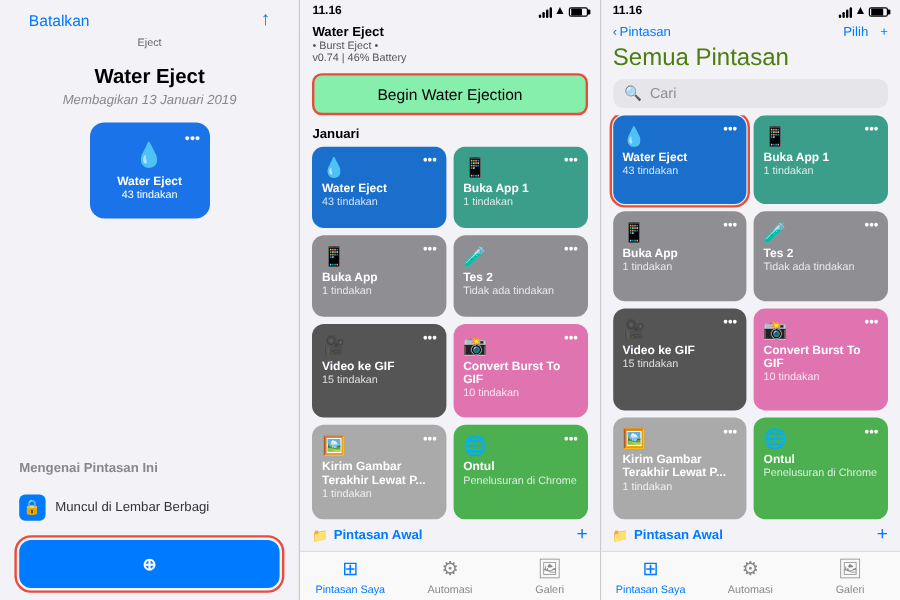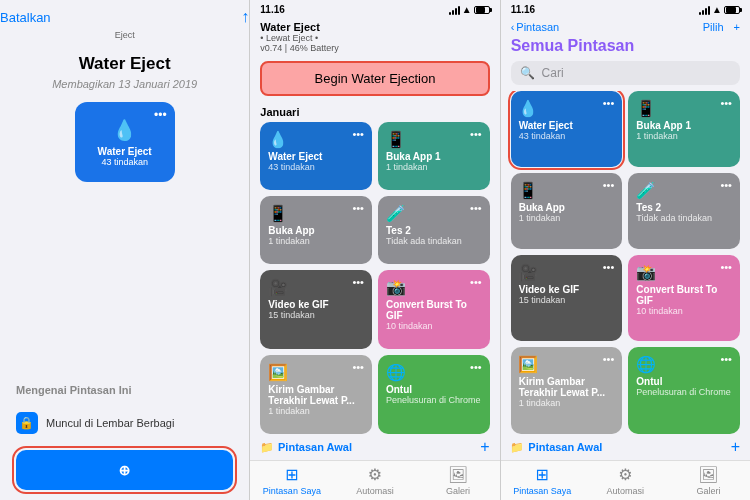"Batalkan" .p1-header { padding: 8px 0 4px -> 8px 24px 4px }
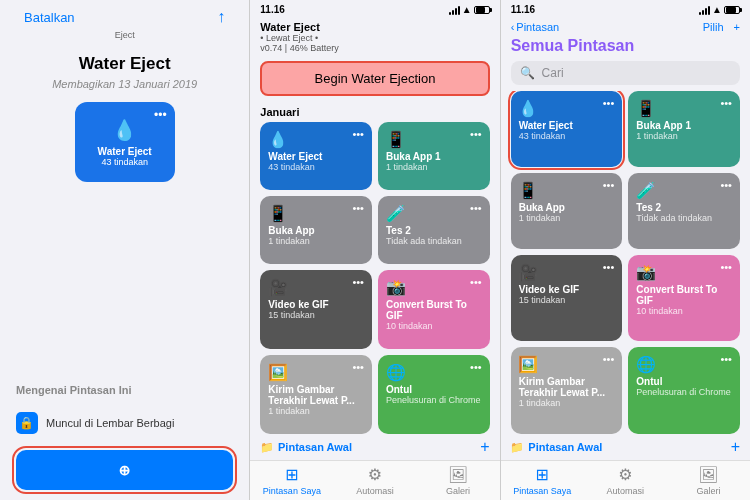"• Lewat Eject •" span { text: Lewat -> Burst }
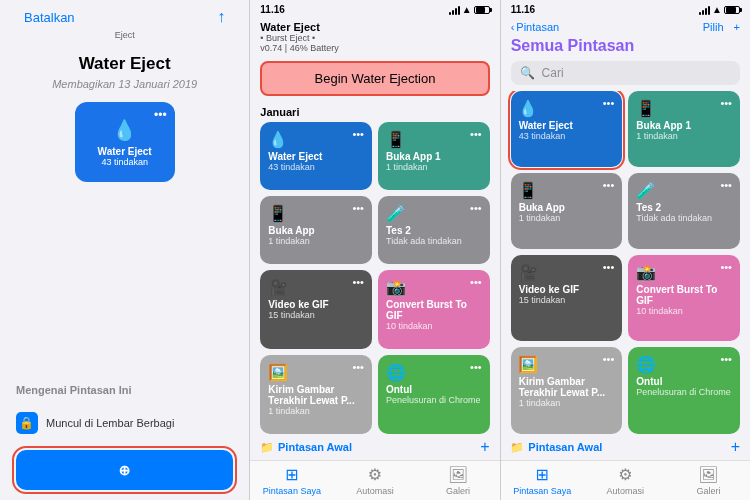"Semua Pintasan" .p3-main-title { color: #8b5cf6 -> #4d7c0f; font-size: 16px -> 20px; font-weight: 700 -> 400 }
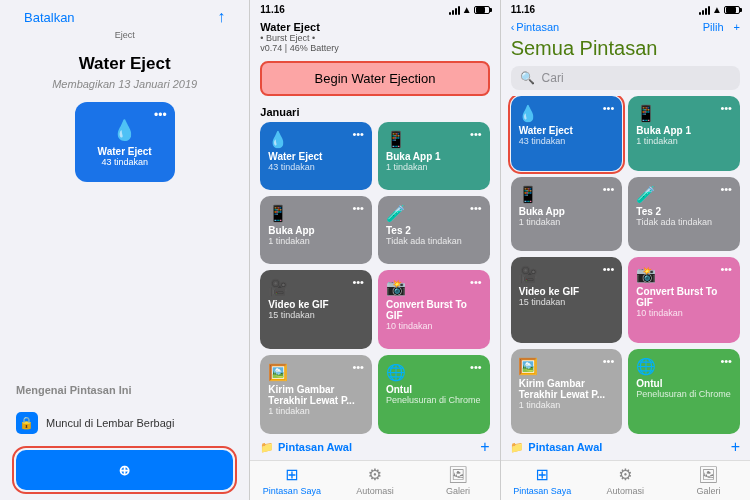"Begin Water Ejection" .p2-begin-btn { background: #fca5a5 -> #86efac }
